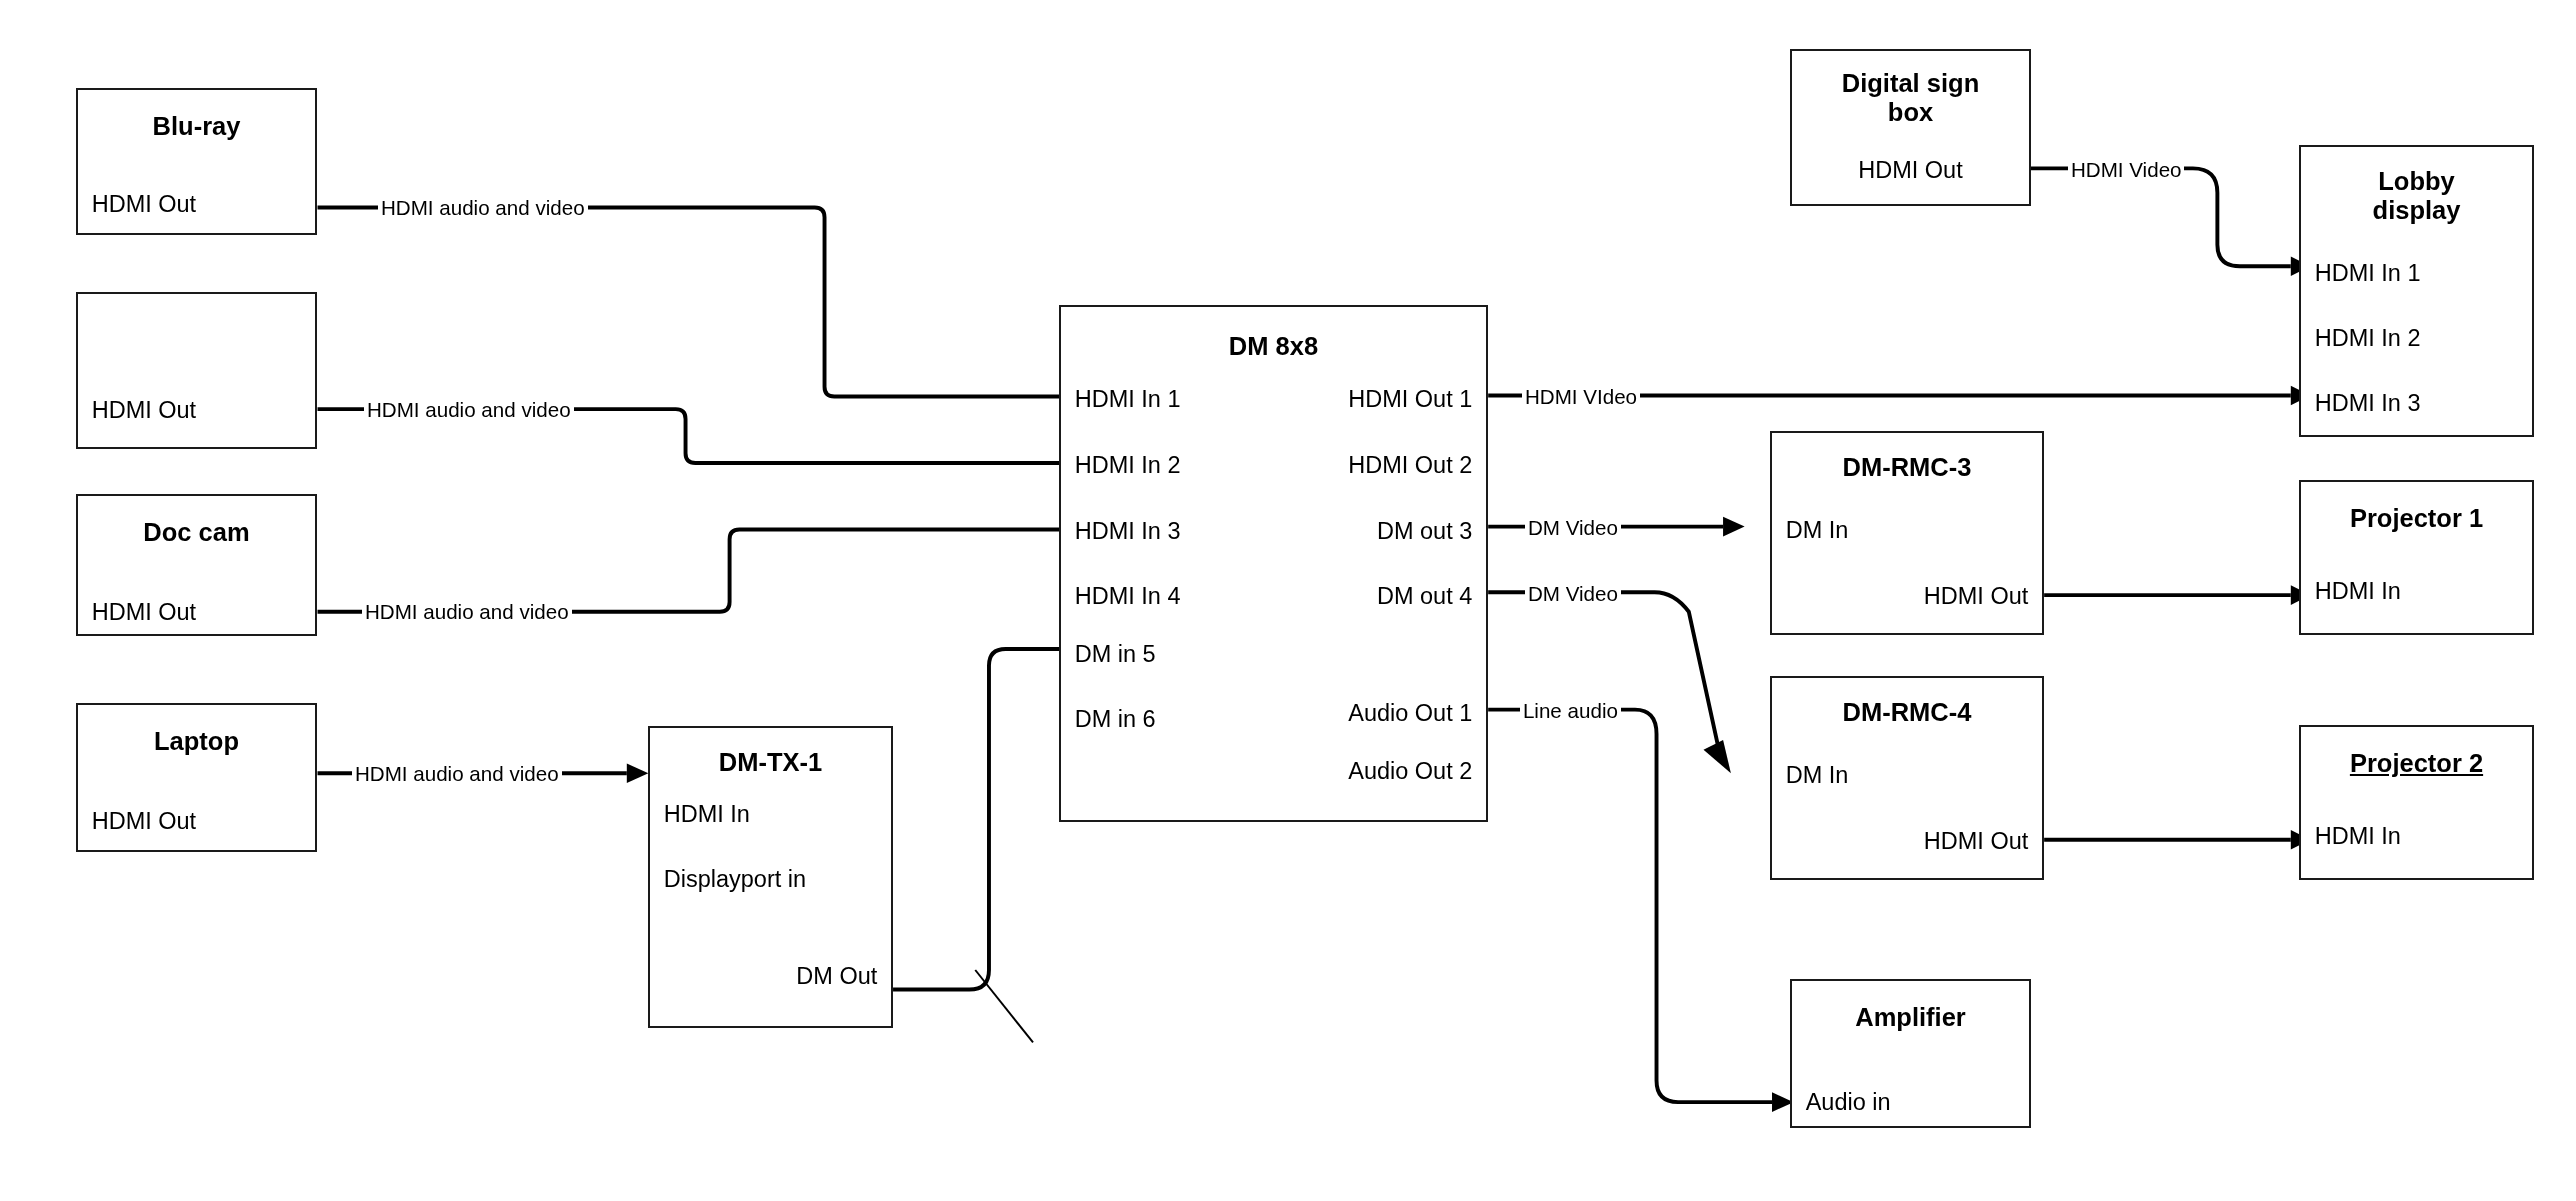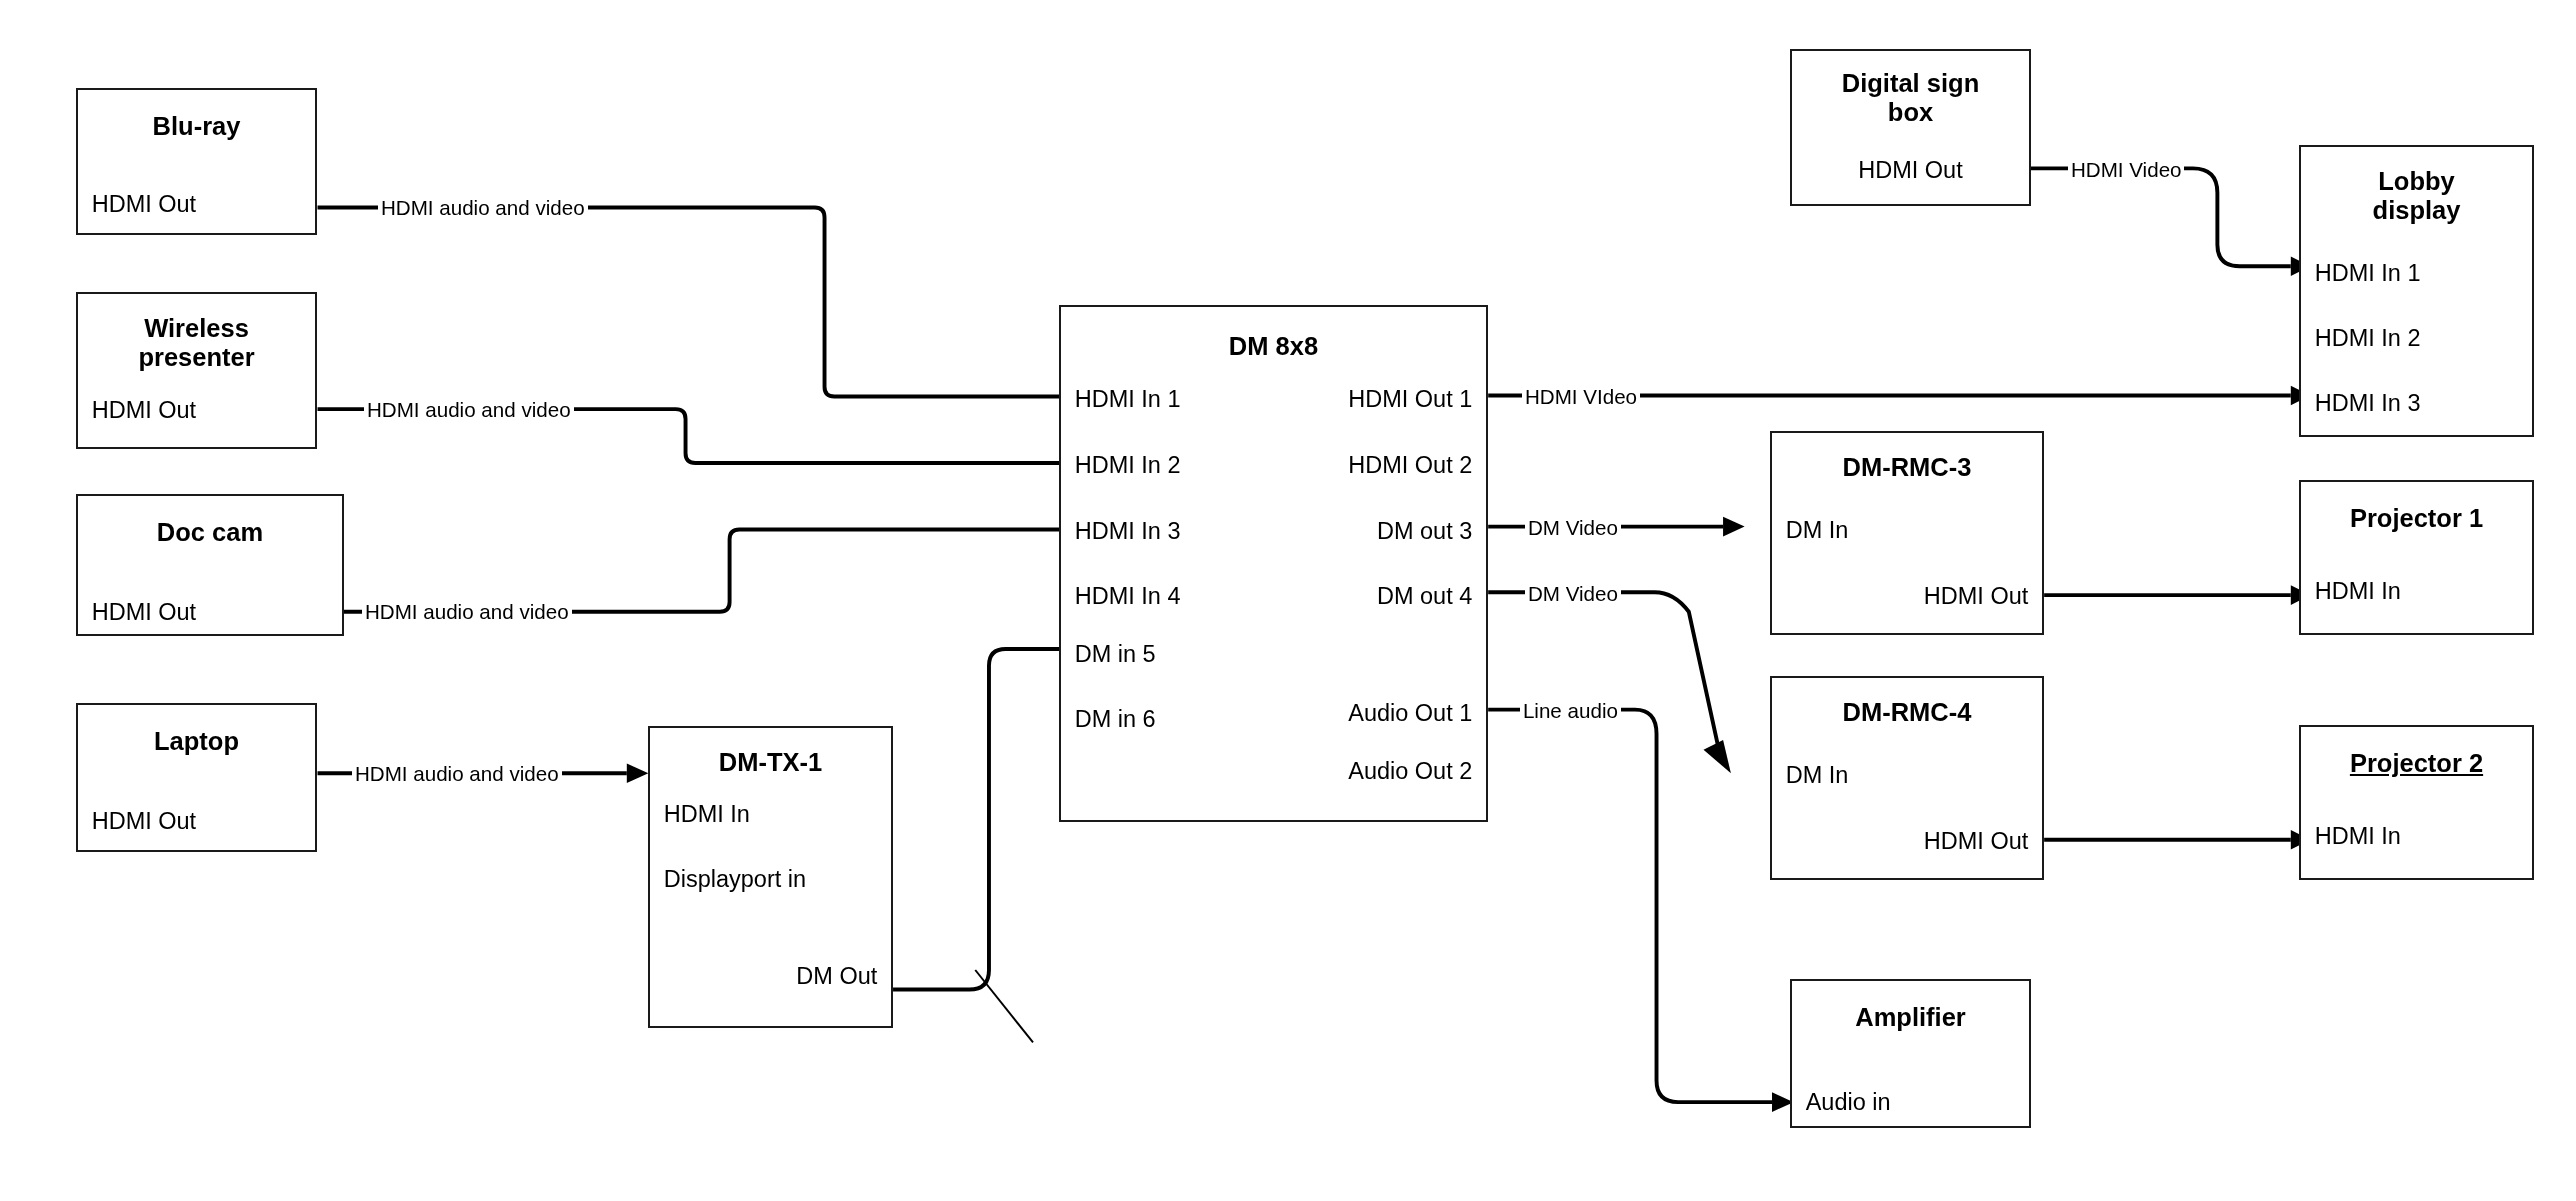"Wireless presenter" div.box-title { html: <div>Wireless presenter</div> -> none }
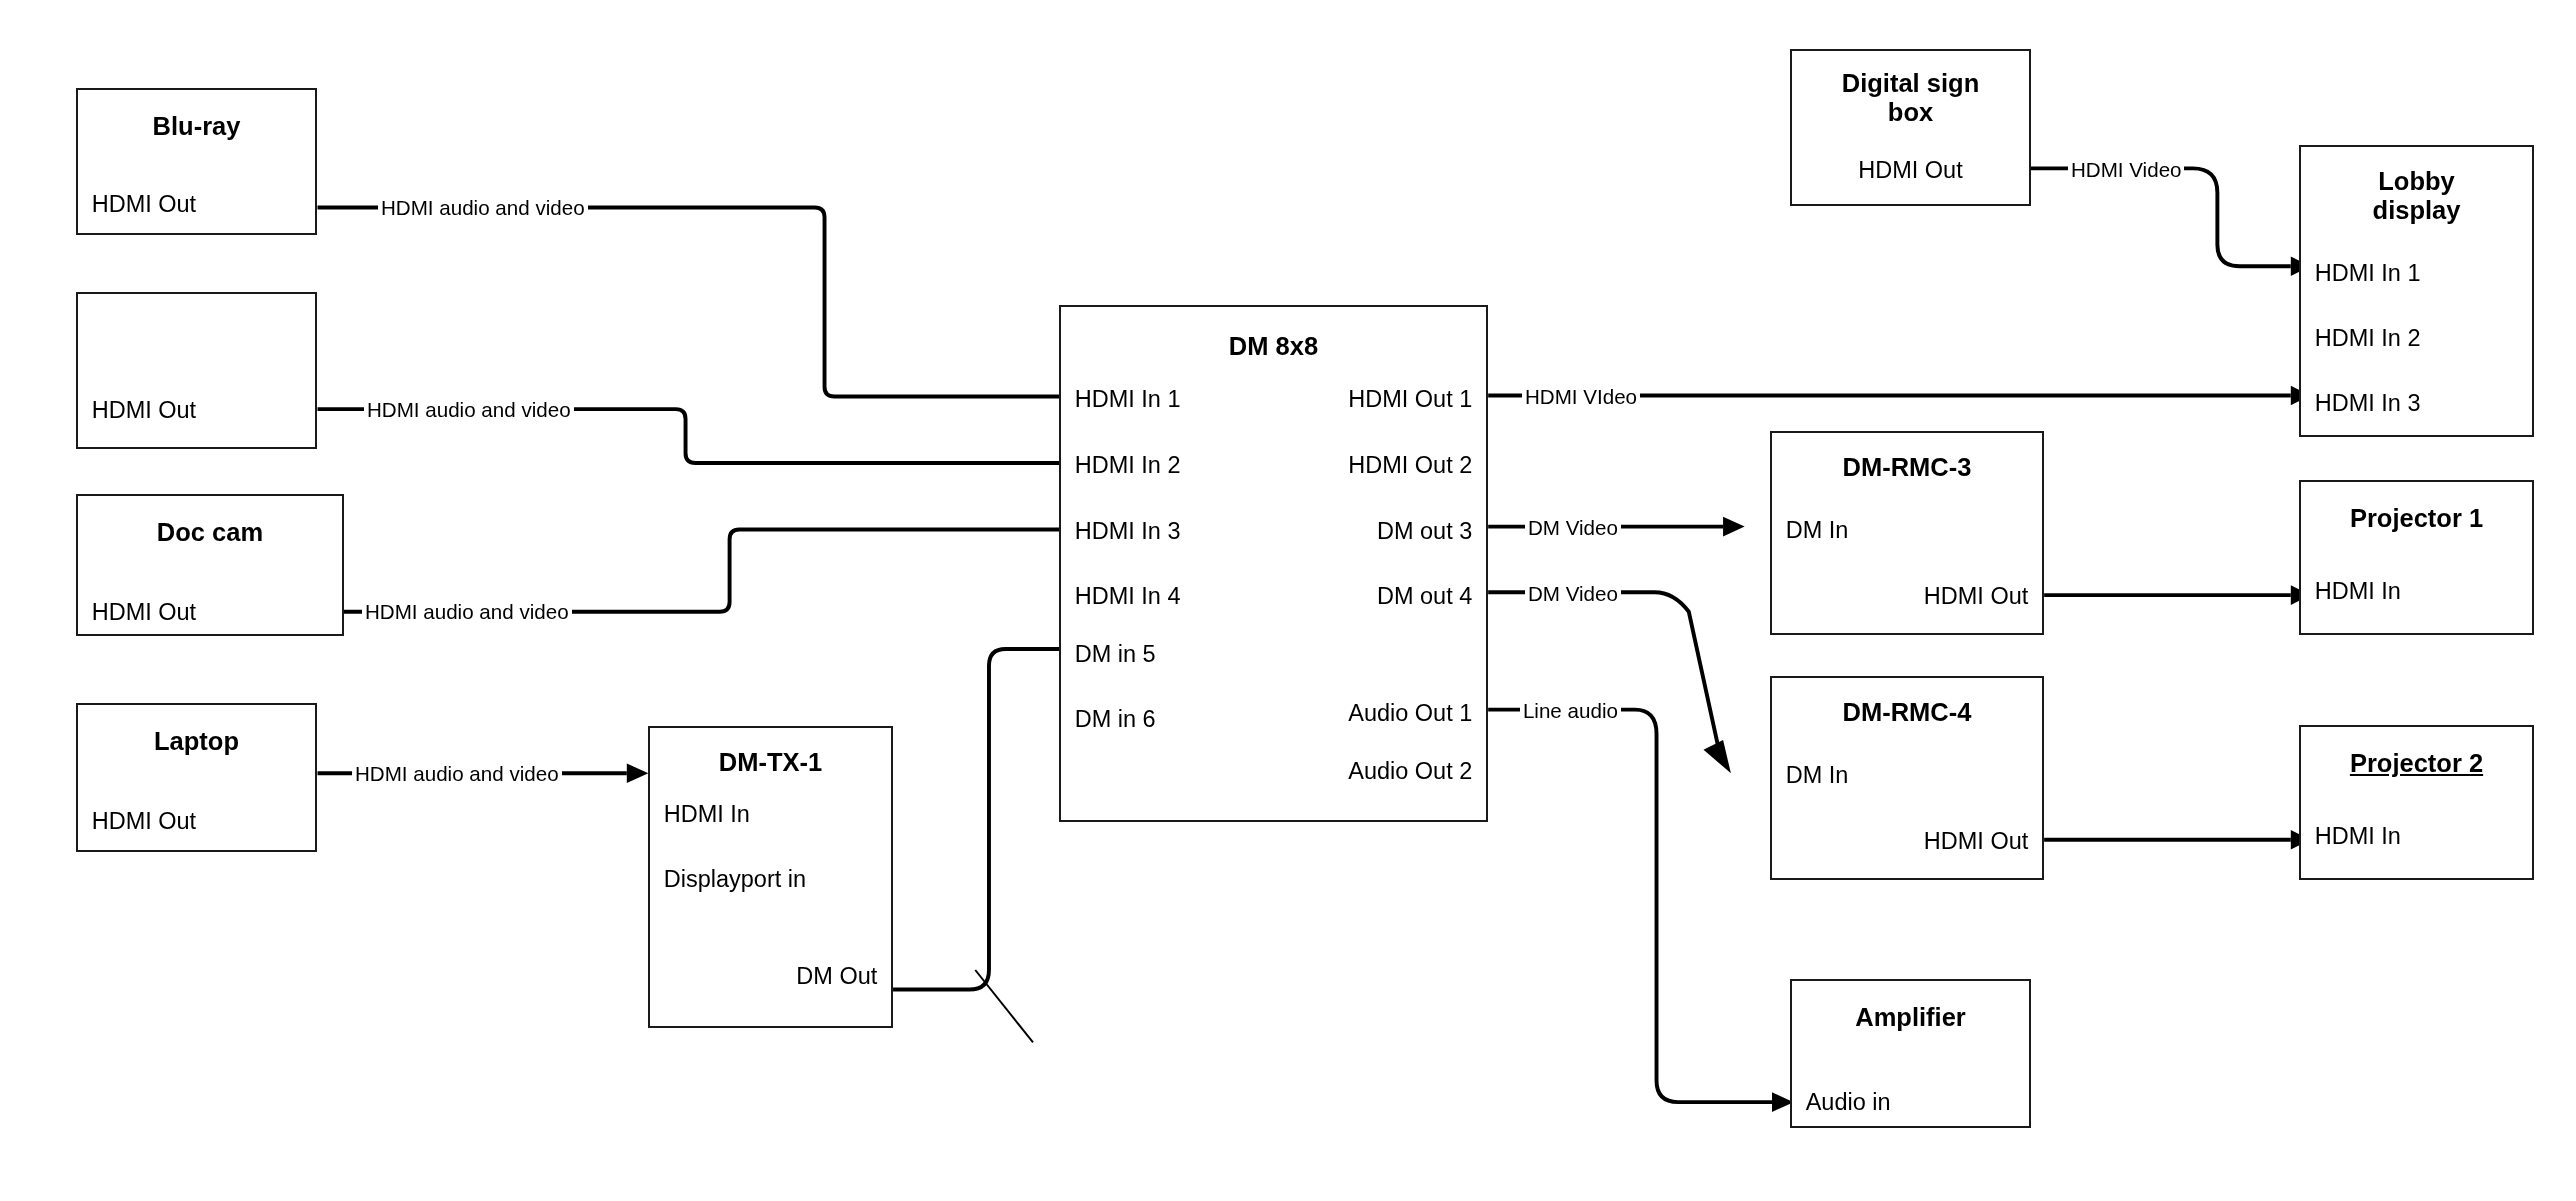"Doc cam" div.box { width: 268px -> 241px }
